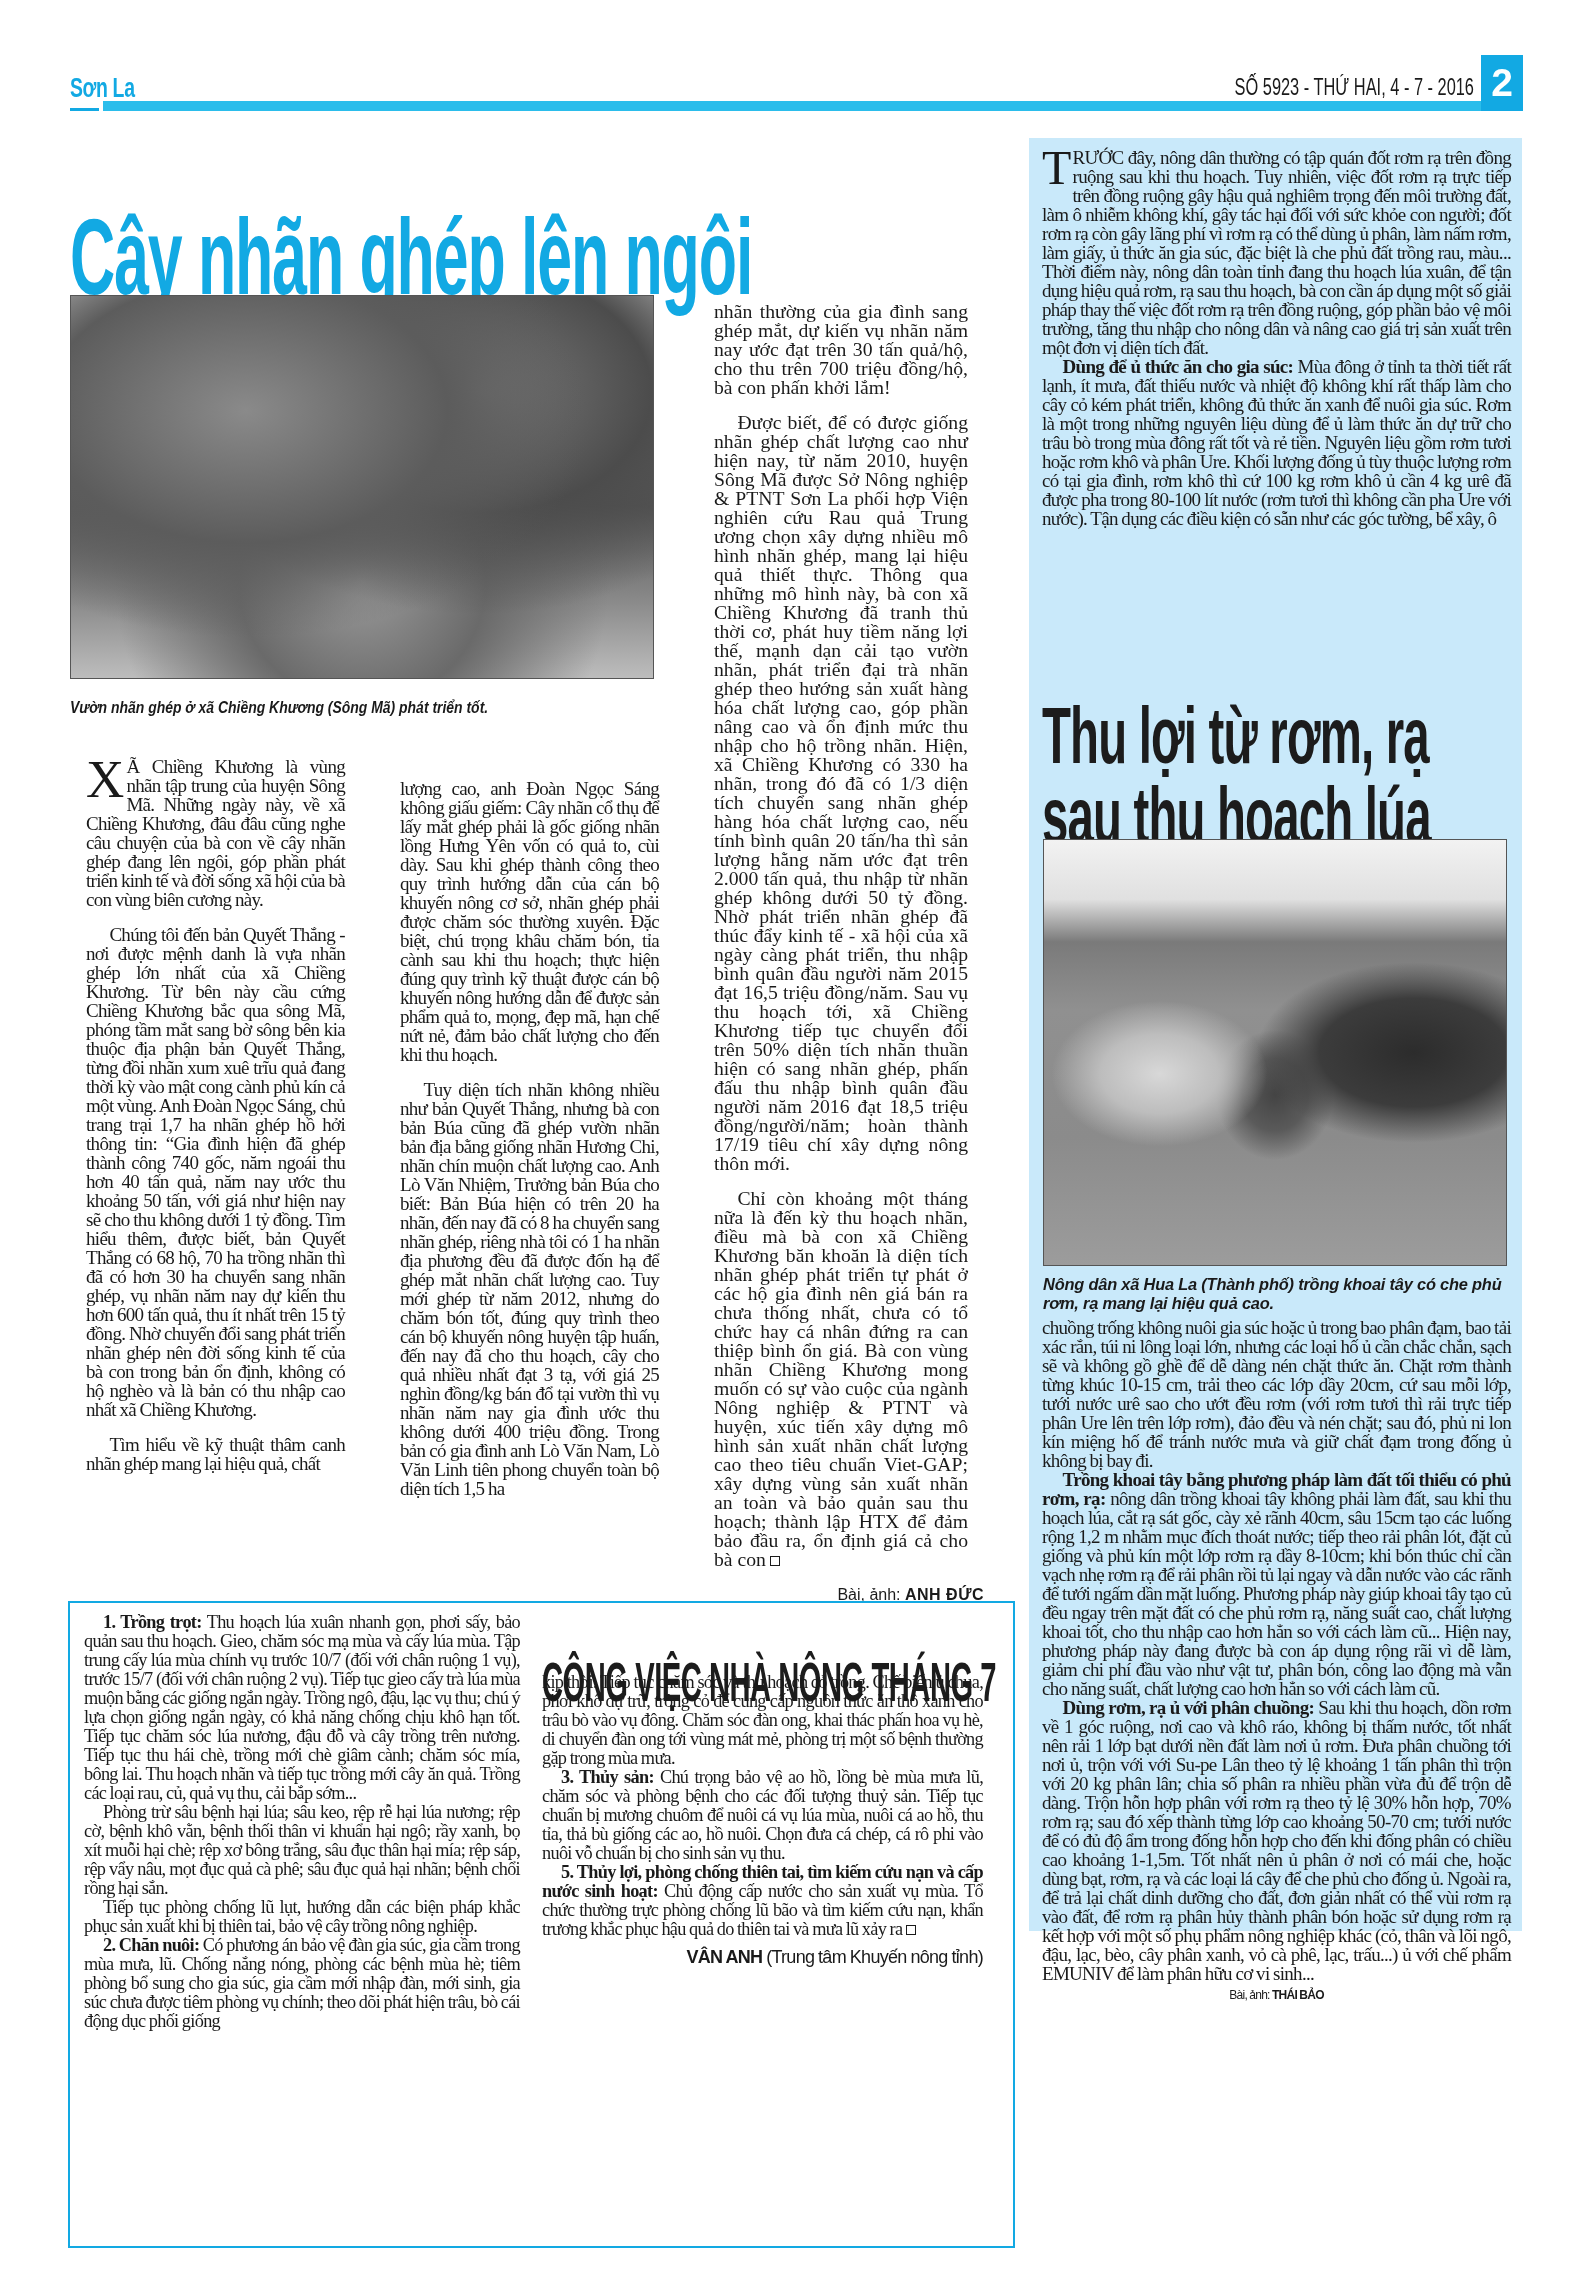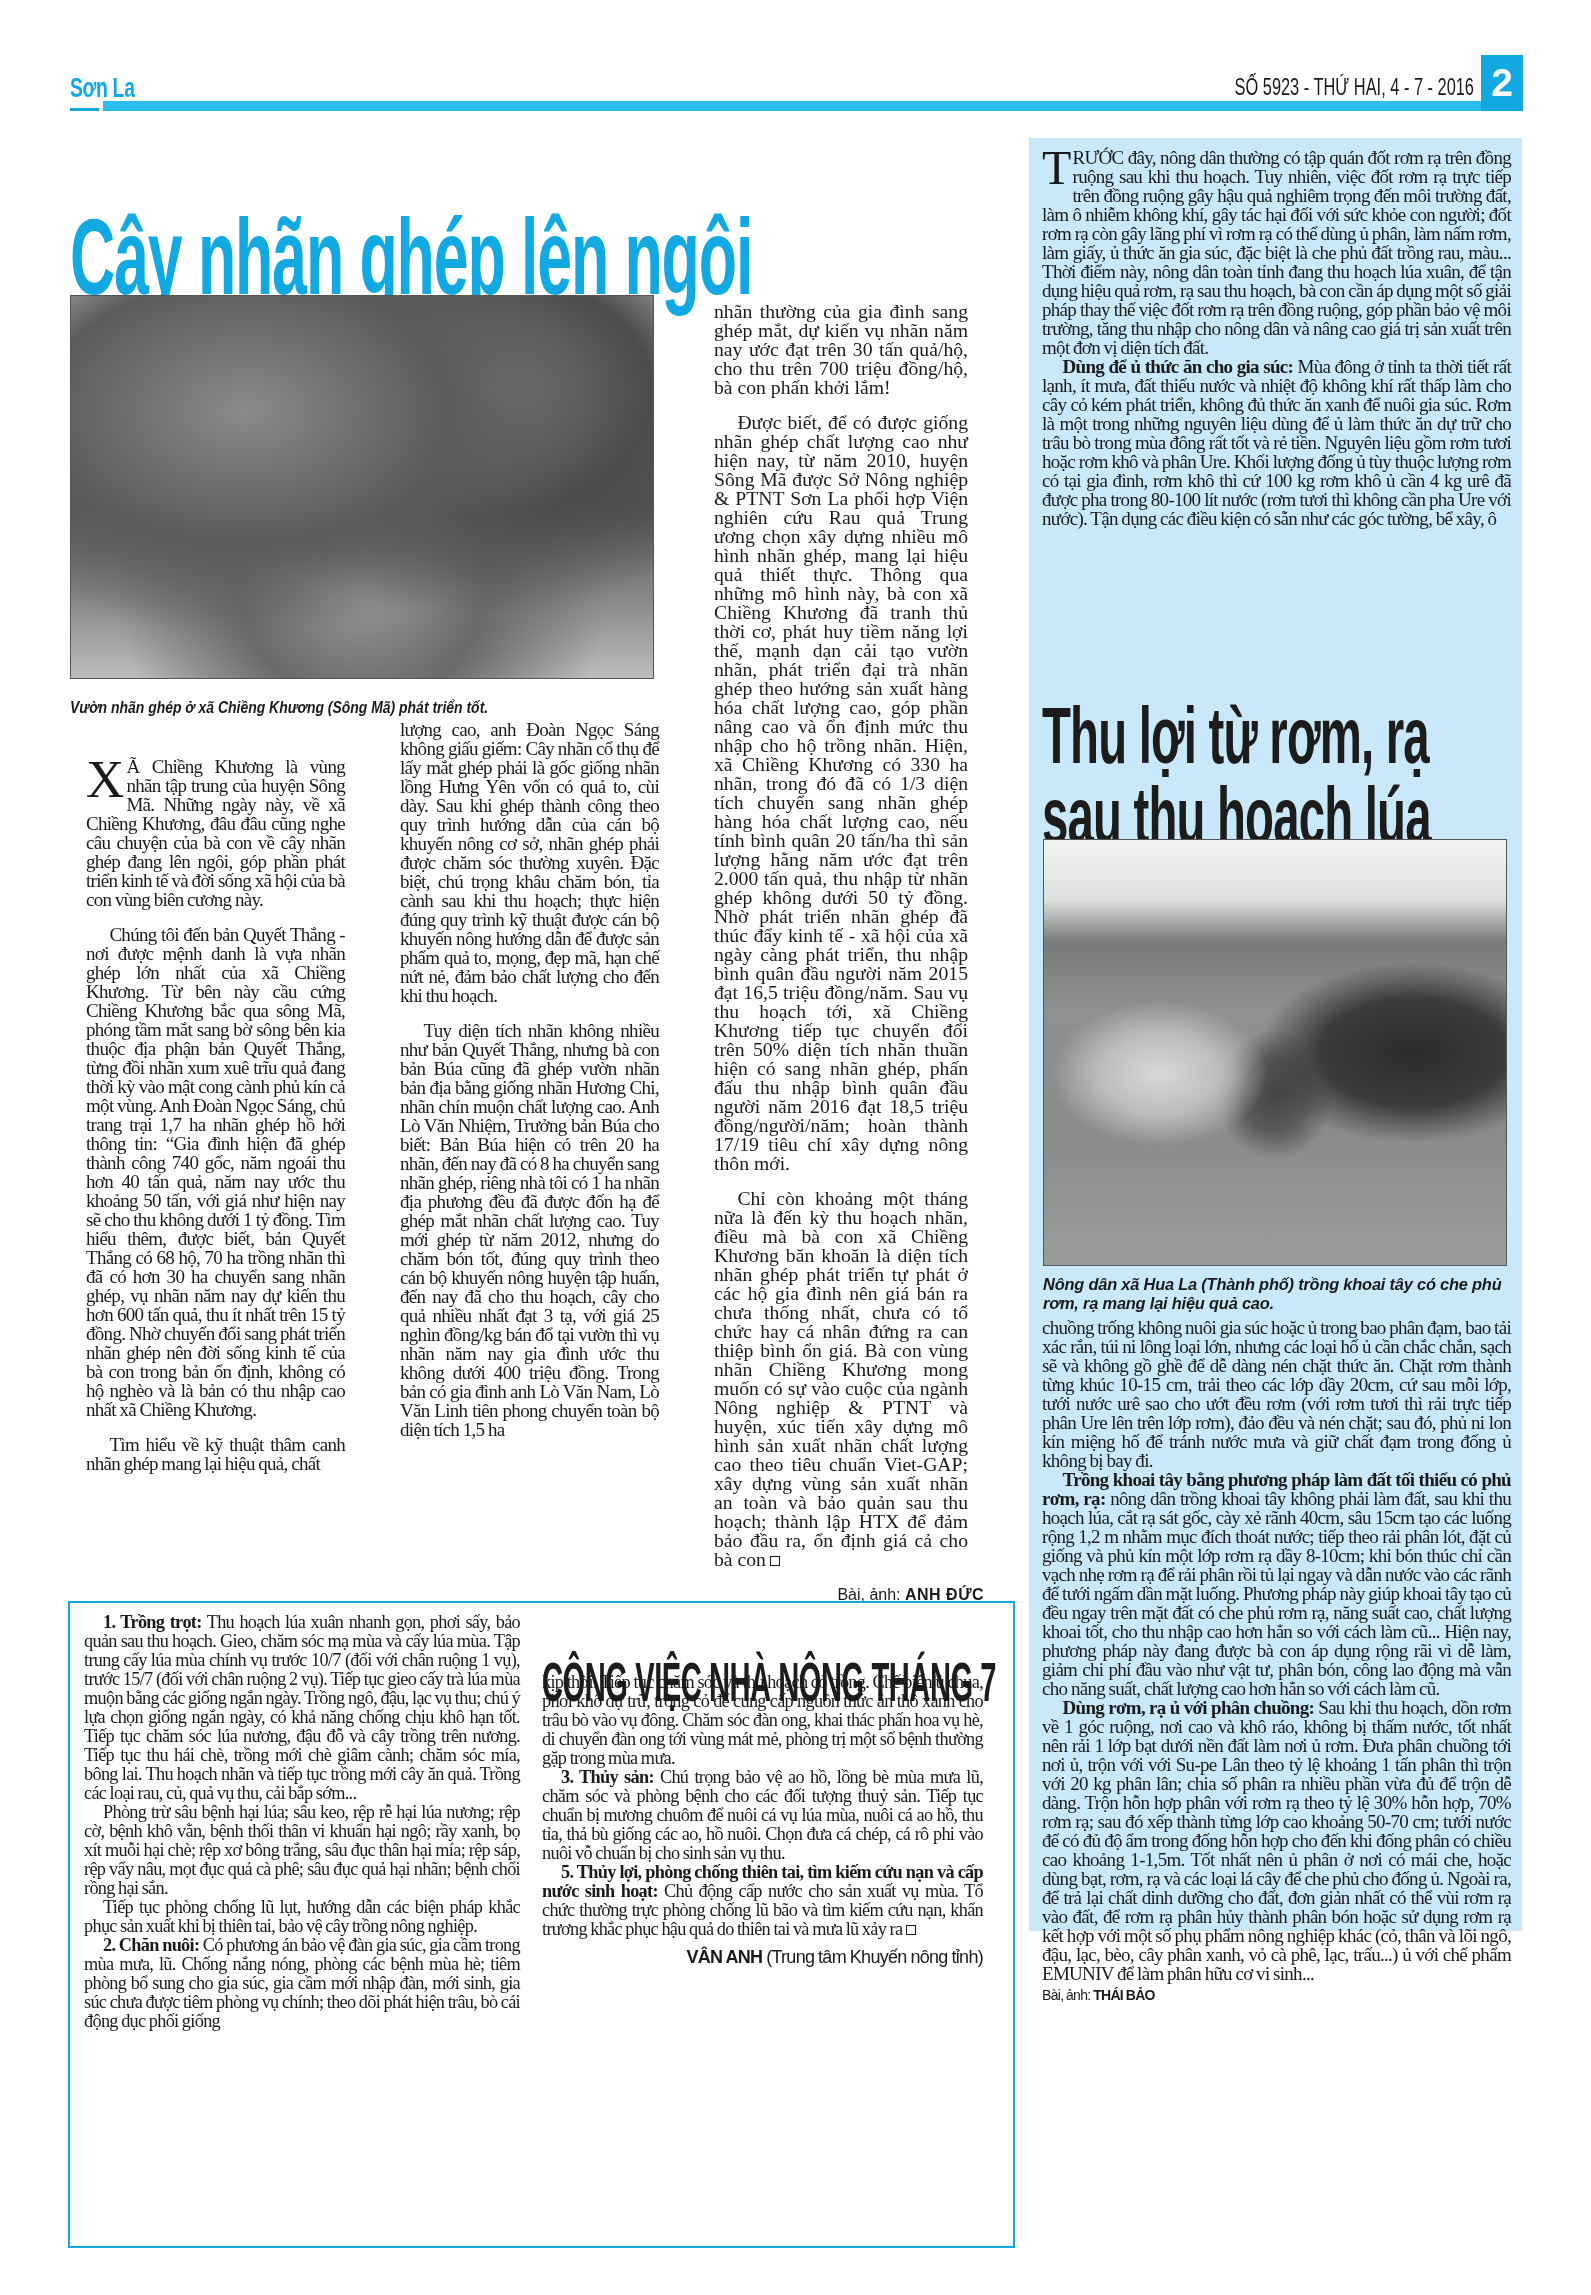"lượng cao, anh Đoàn Ngọc" .c2 { top: 704px -> 763px }
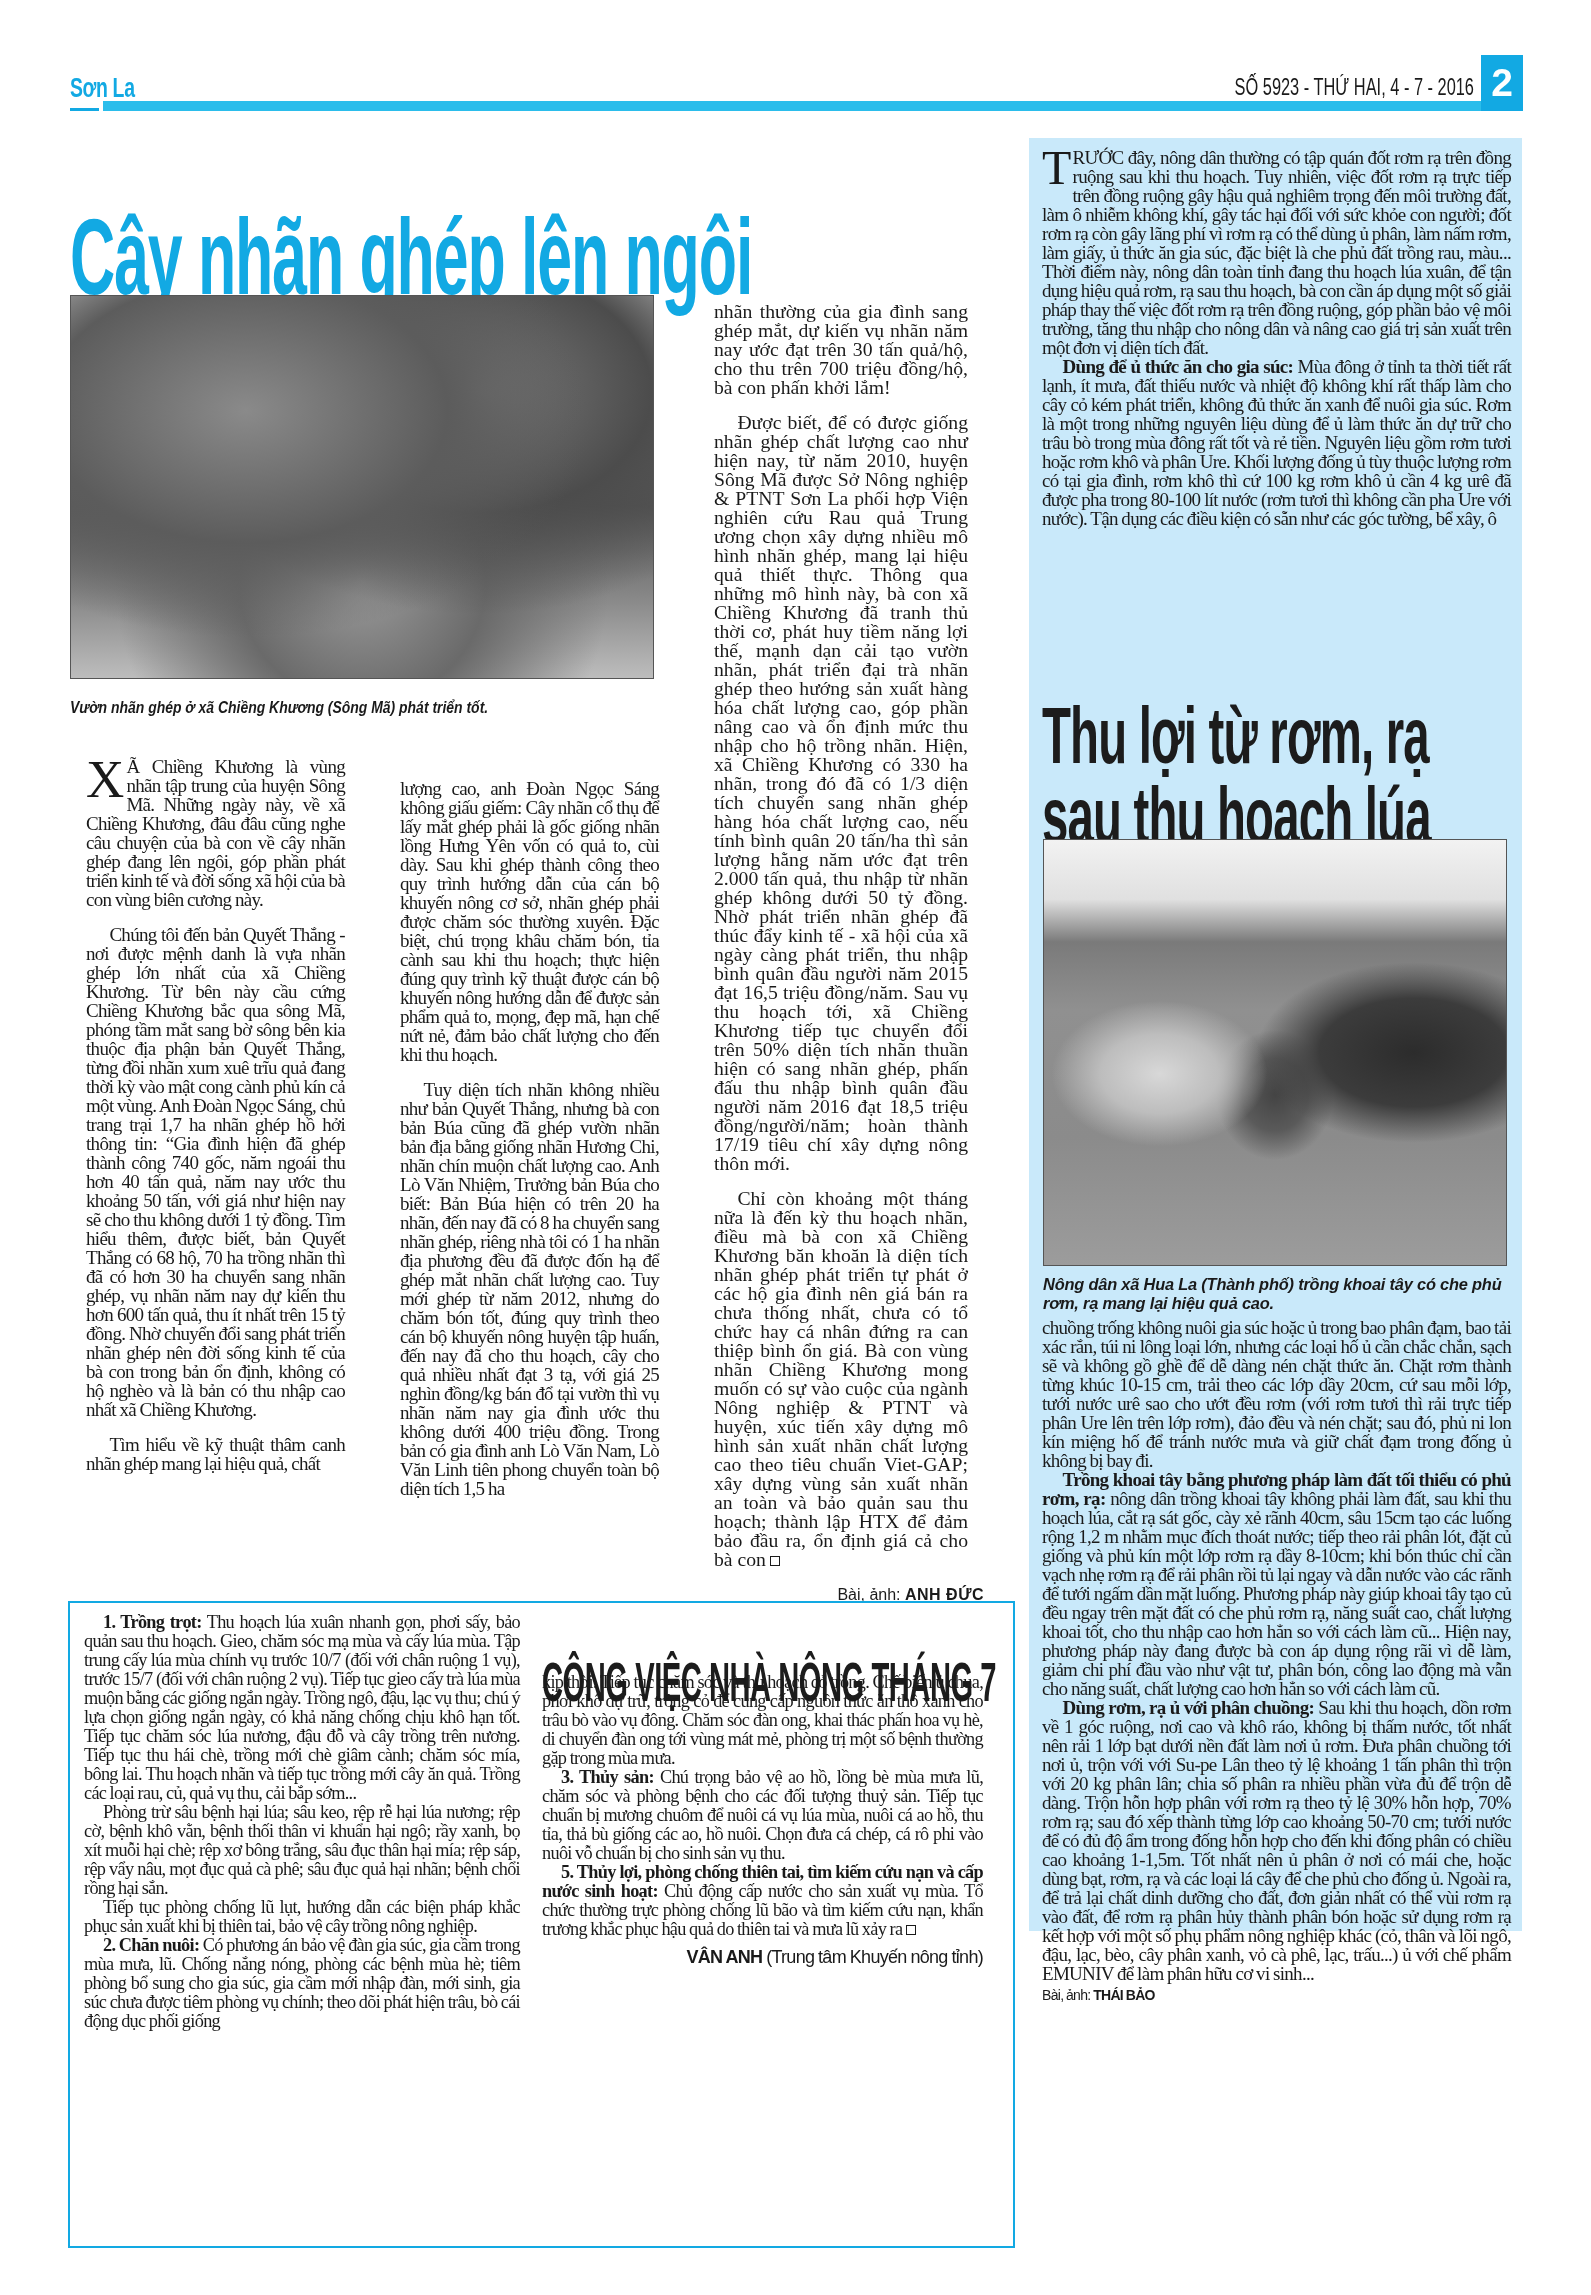"Bài, ảnh: THÁI BẢO" .sb-byline { font-size: 14px -> 12px; text-align: left -> center }
